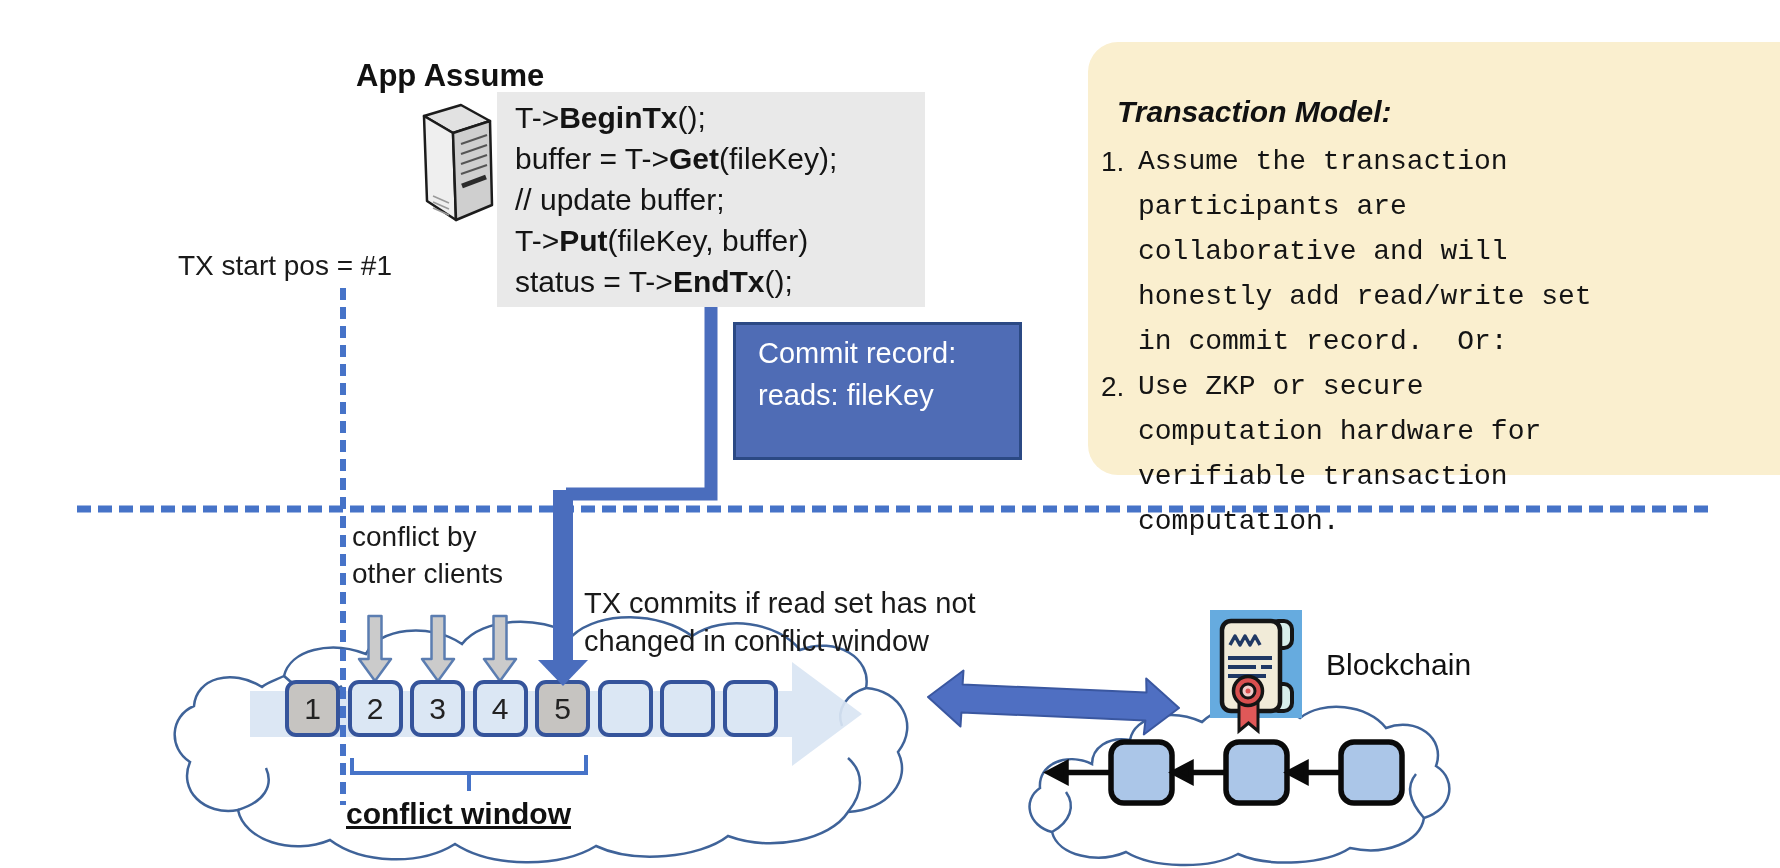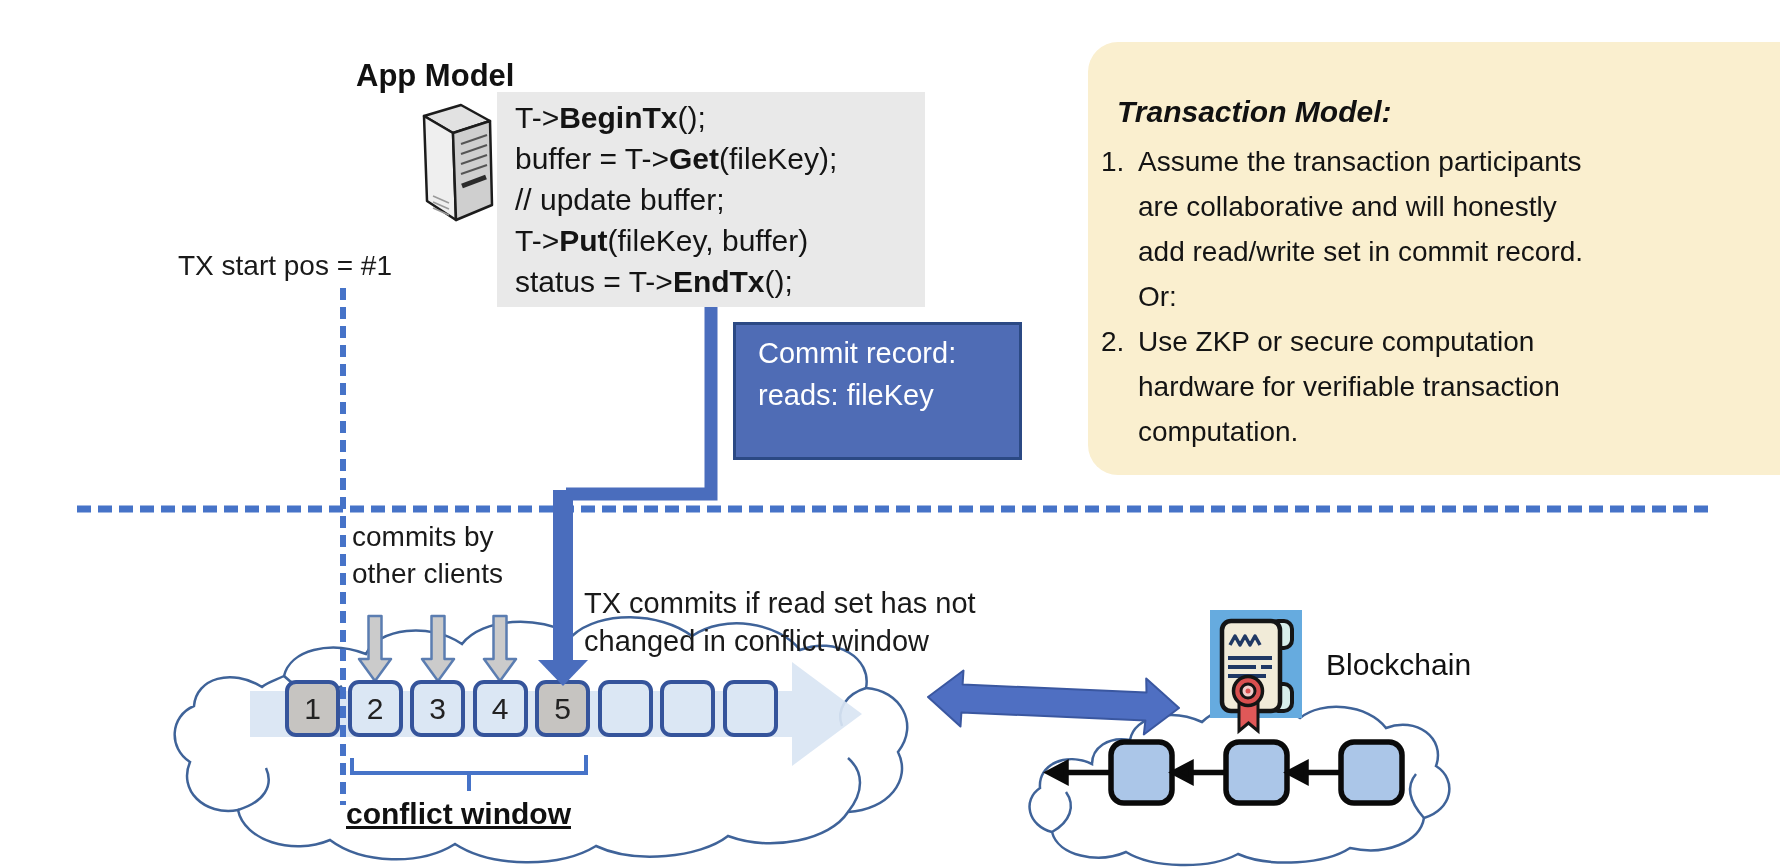"App Model" div.txt { text: Model -> Assume }
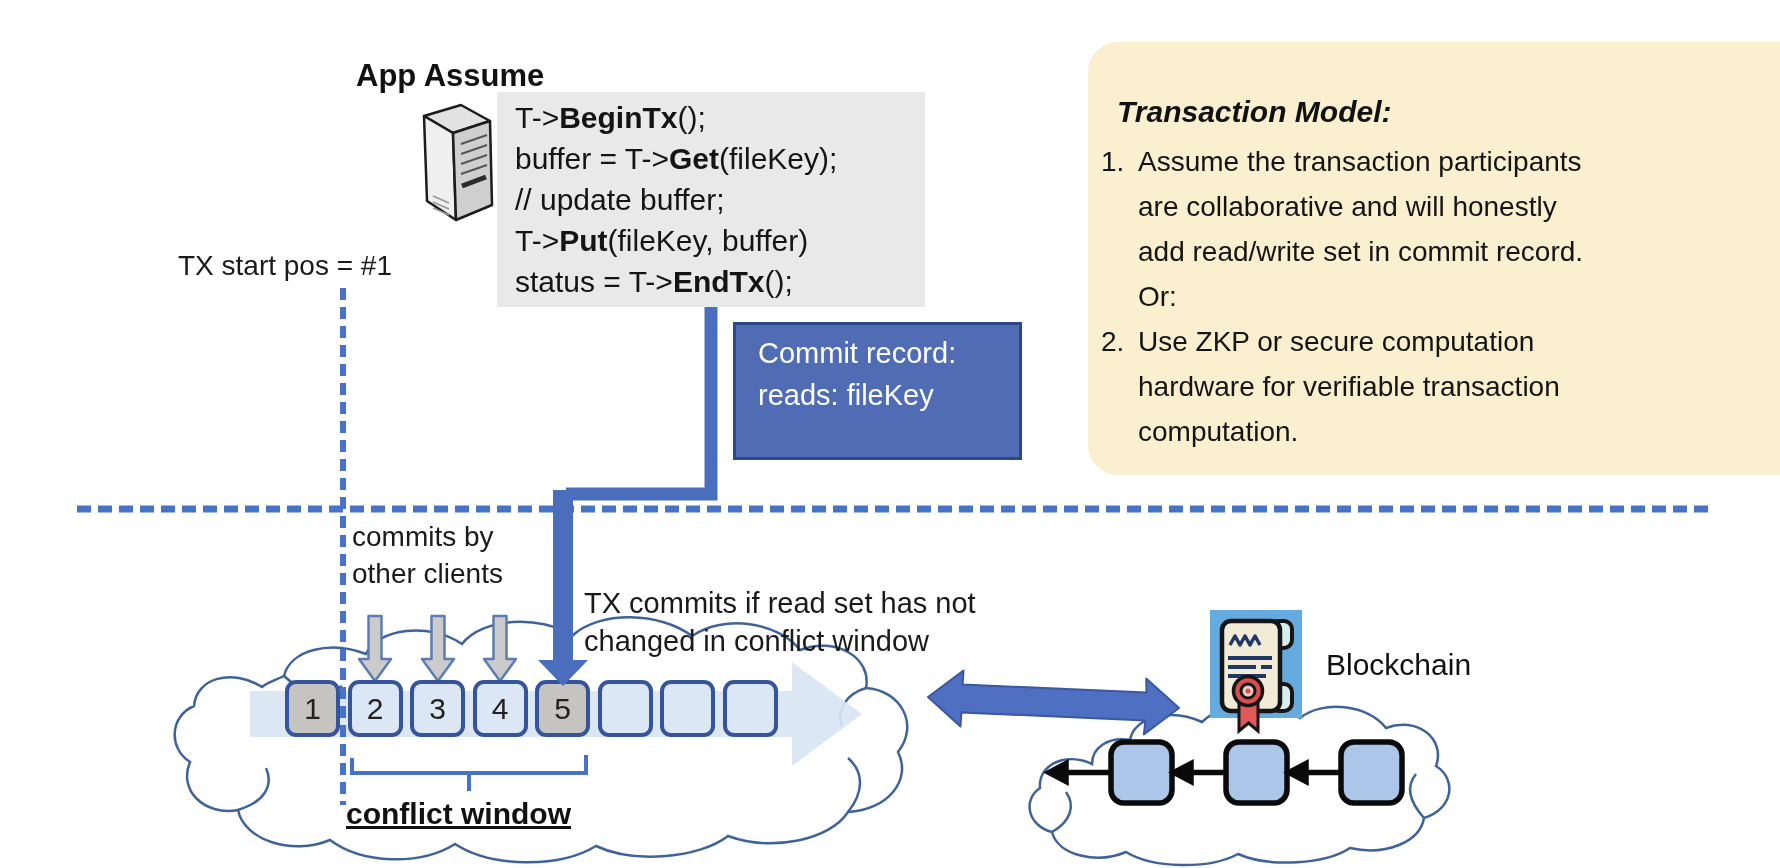"Assume the transaction participants are" .tm-item .itext { font-family: none -> Liberation Mono, monospace }
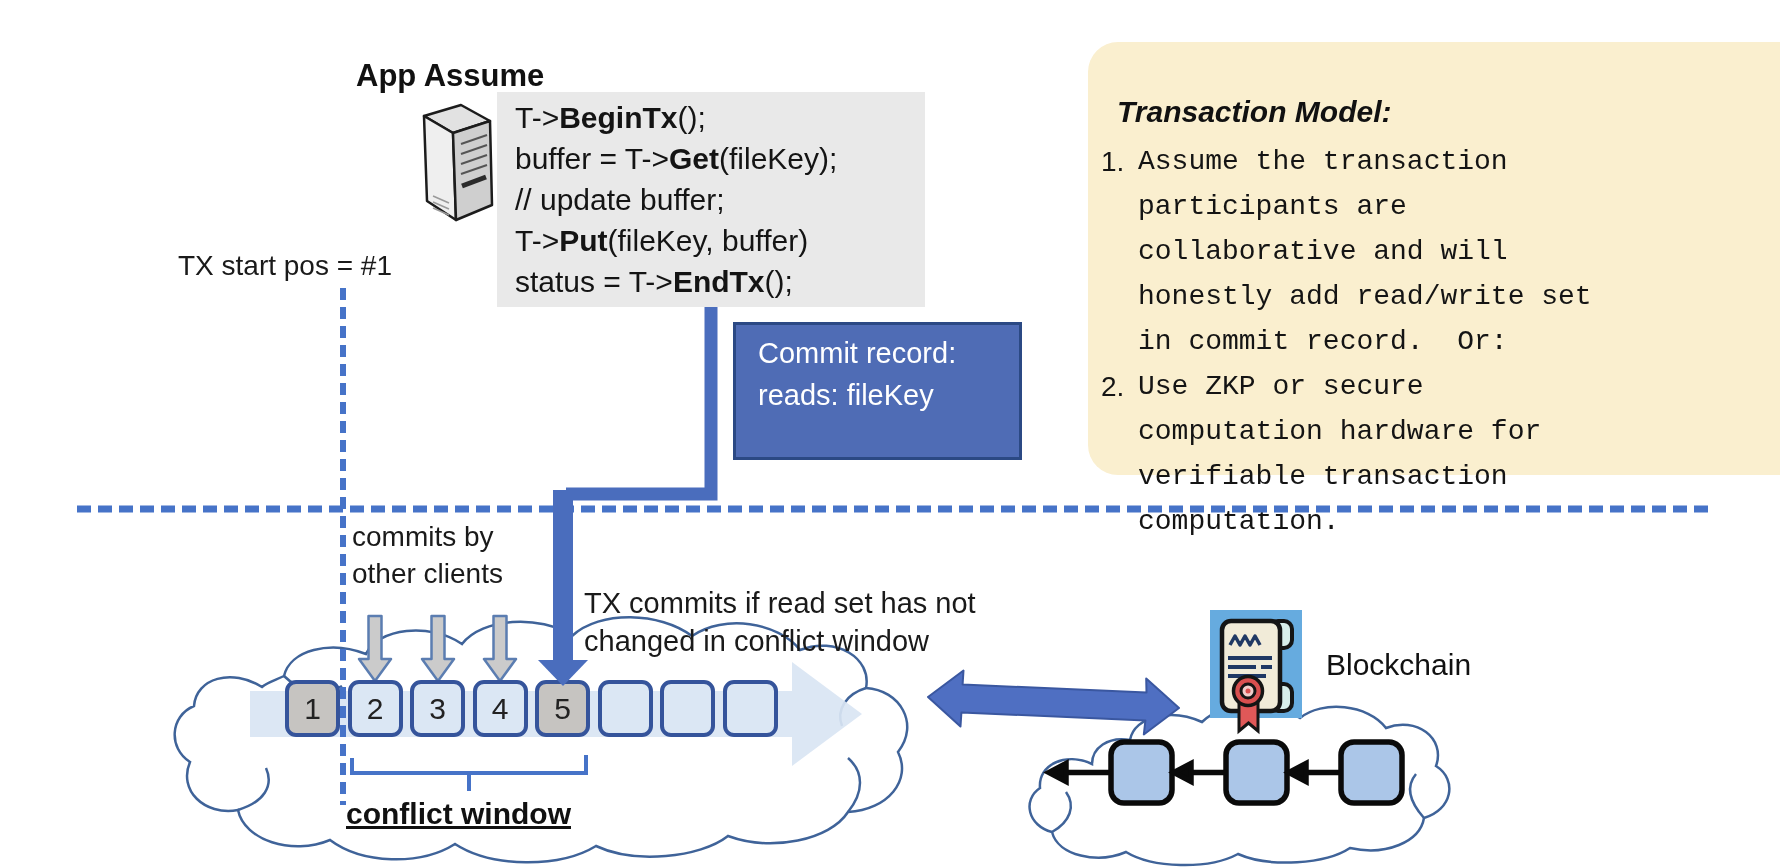"commits by" div { text: commits -> conflict }
